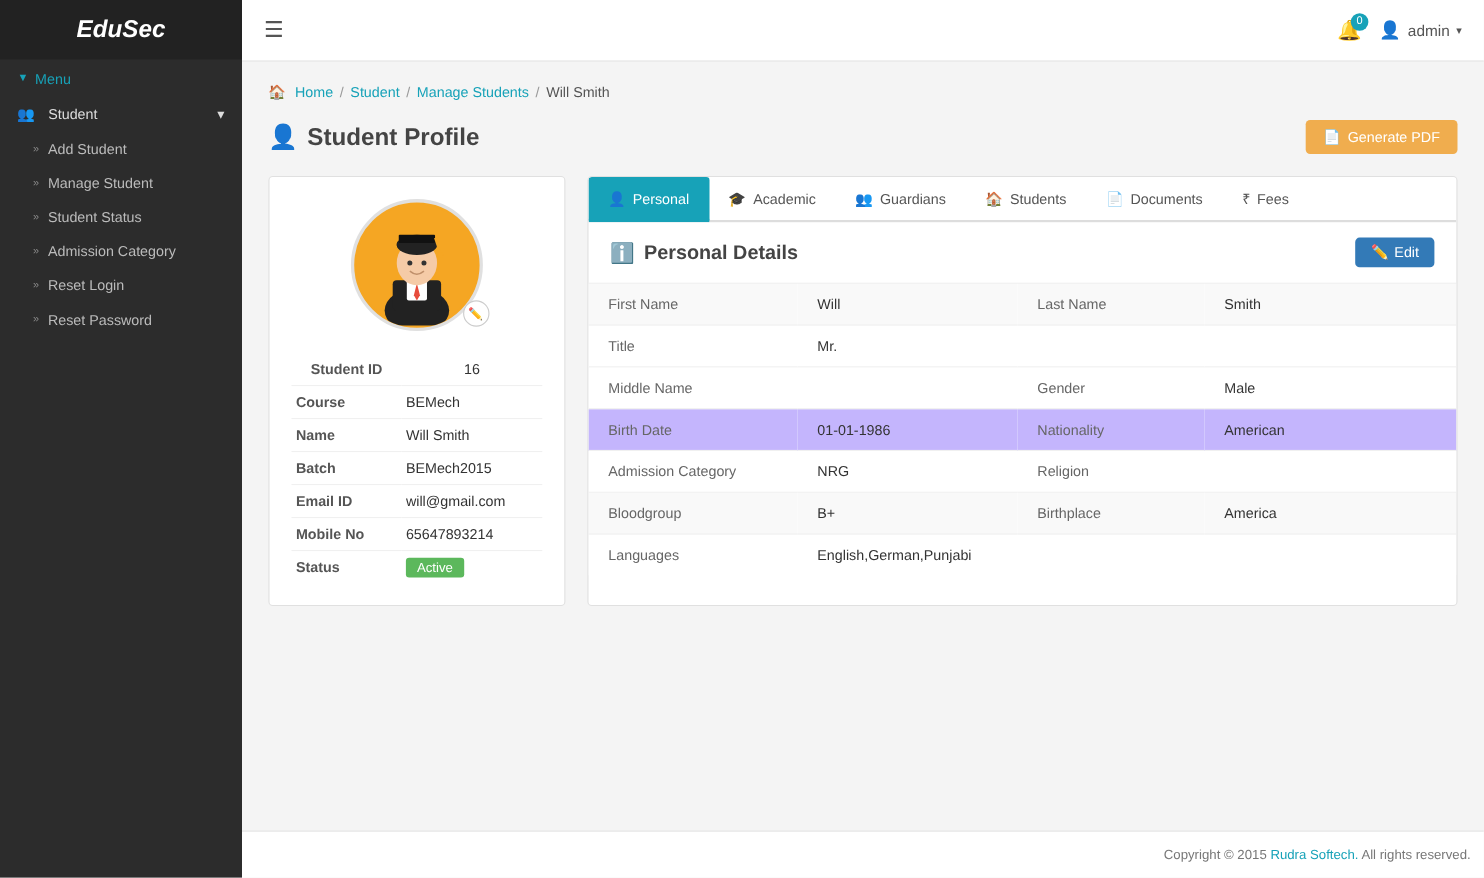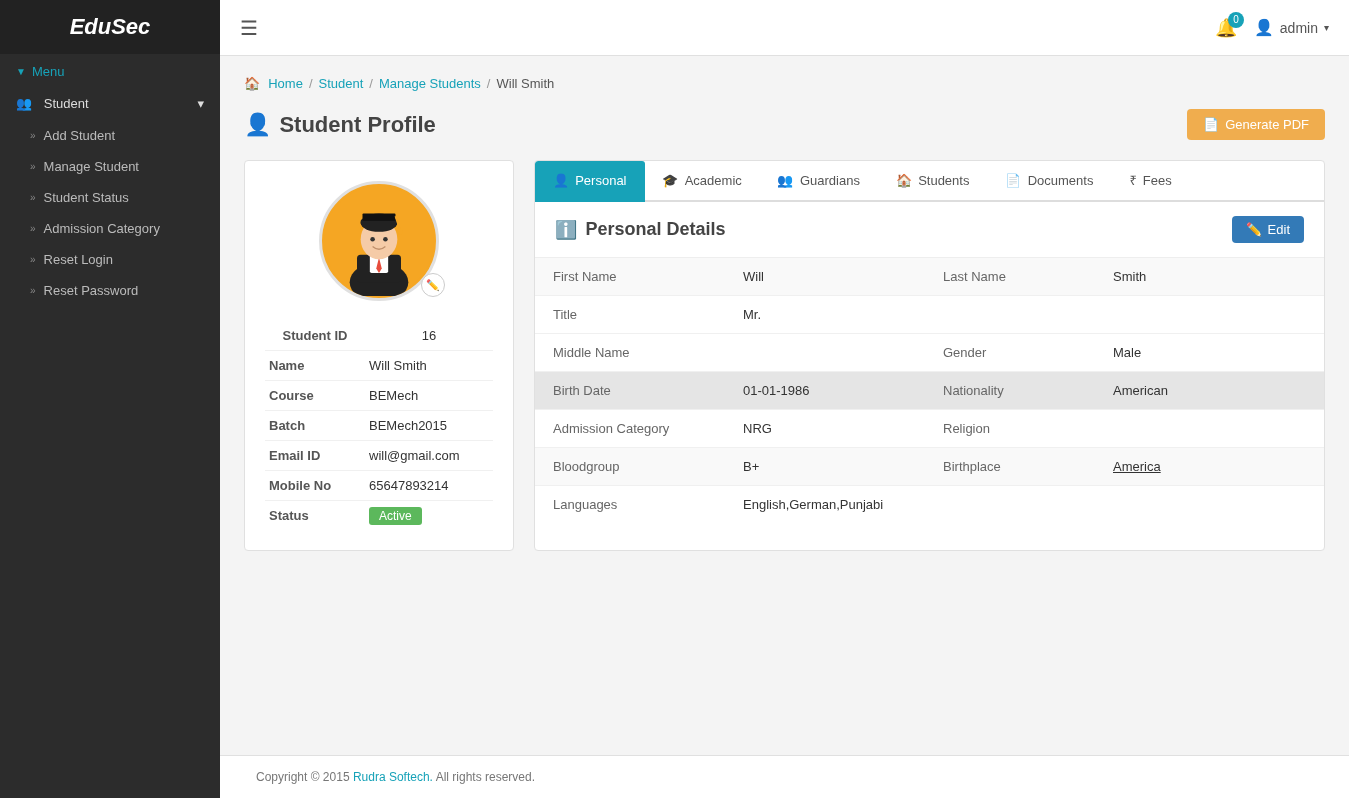"Name" tr { order: before "Course" -> after "Course" }
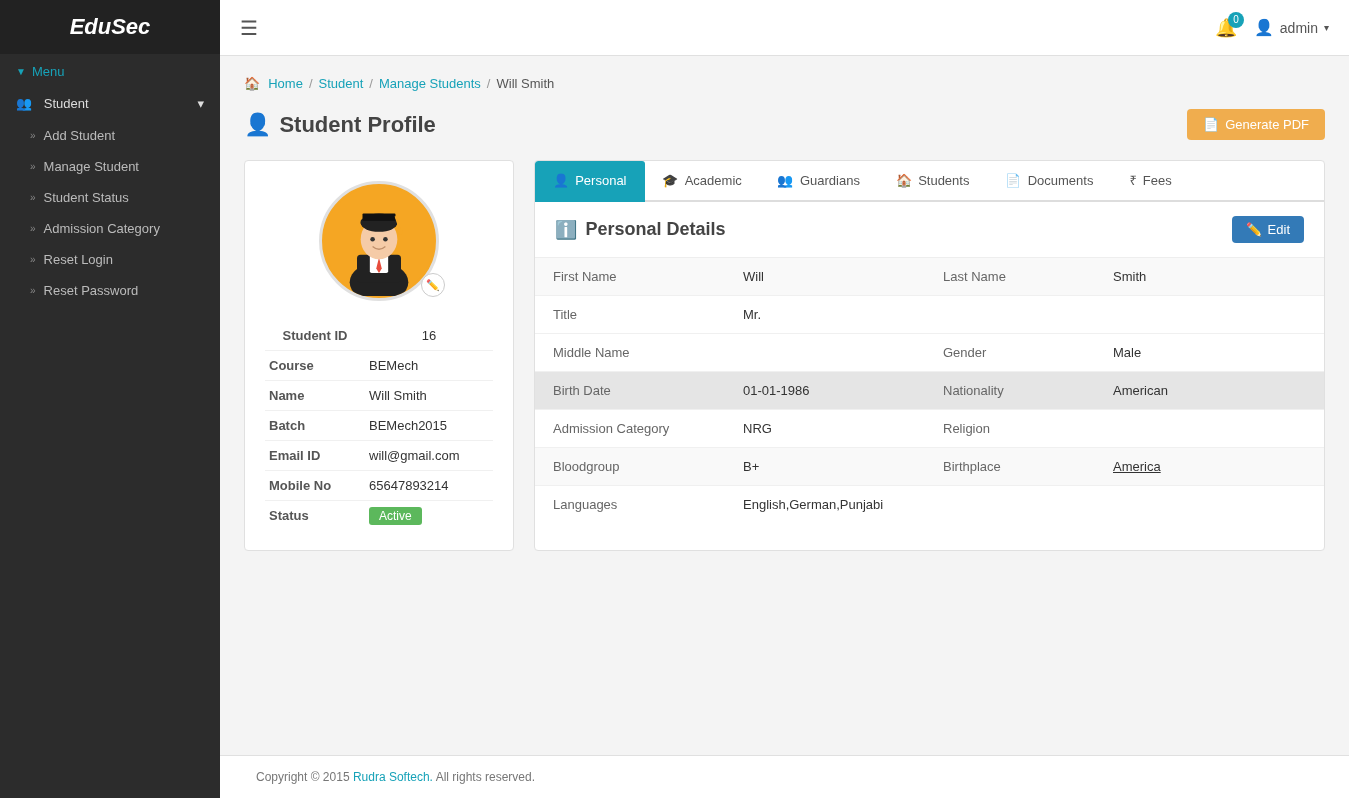"Birth Date" tr { background: #e5e5e5 -> #c4b5fd }
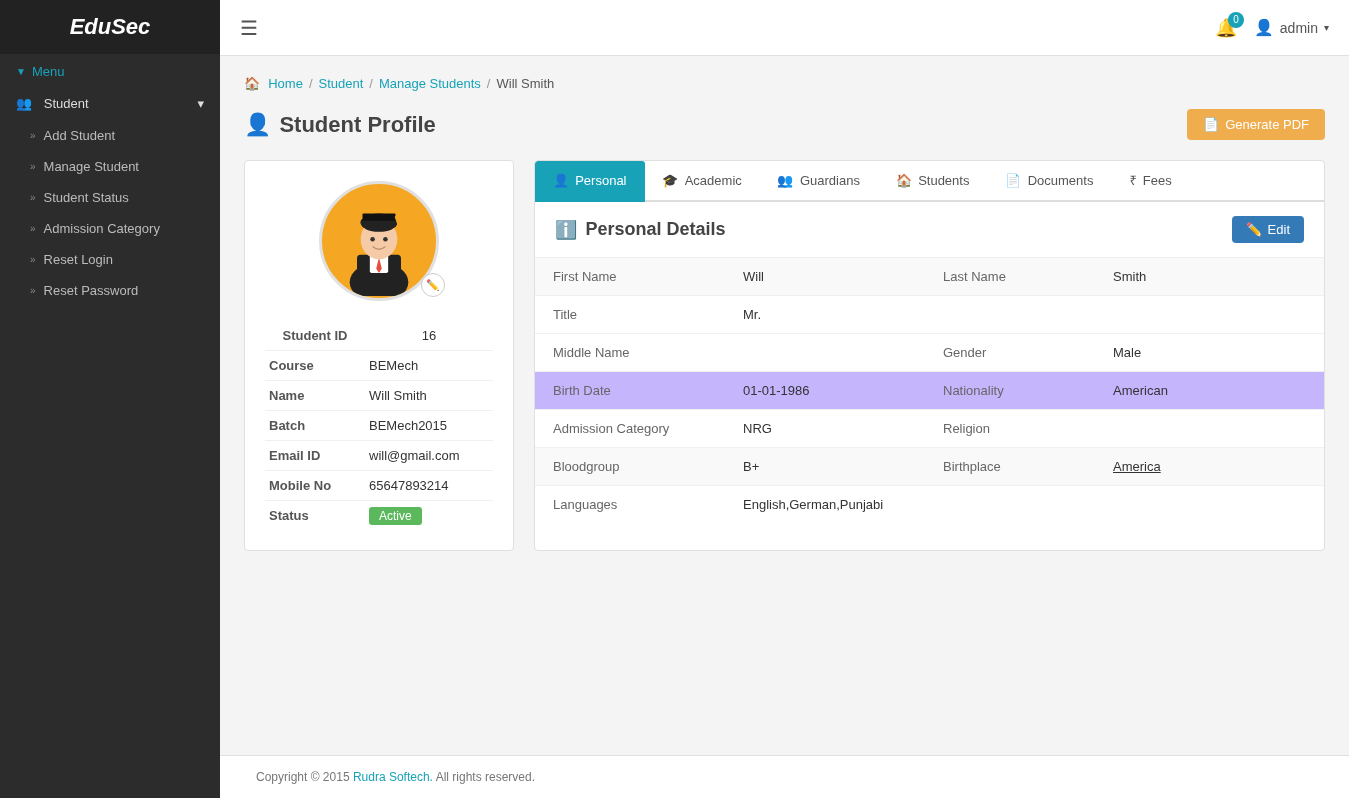"America" td.value2 { text-decoration: underline -> none }
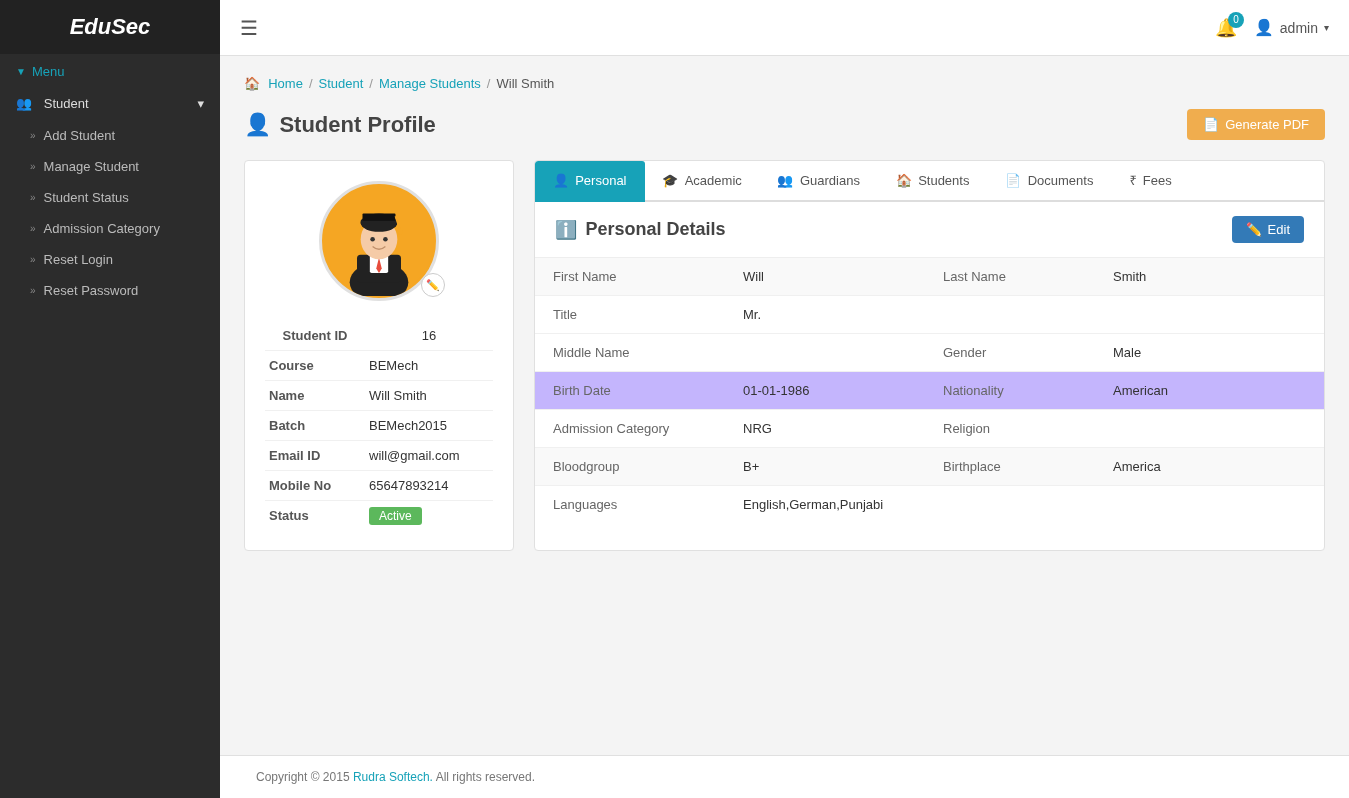"Copyright © 2015 Rudra Softech." .footer { padding: 14px 36px -> 14px 12px; text-align: left -> right }
